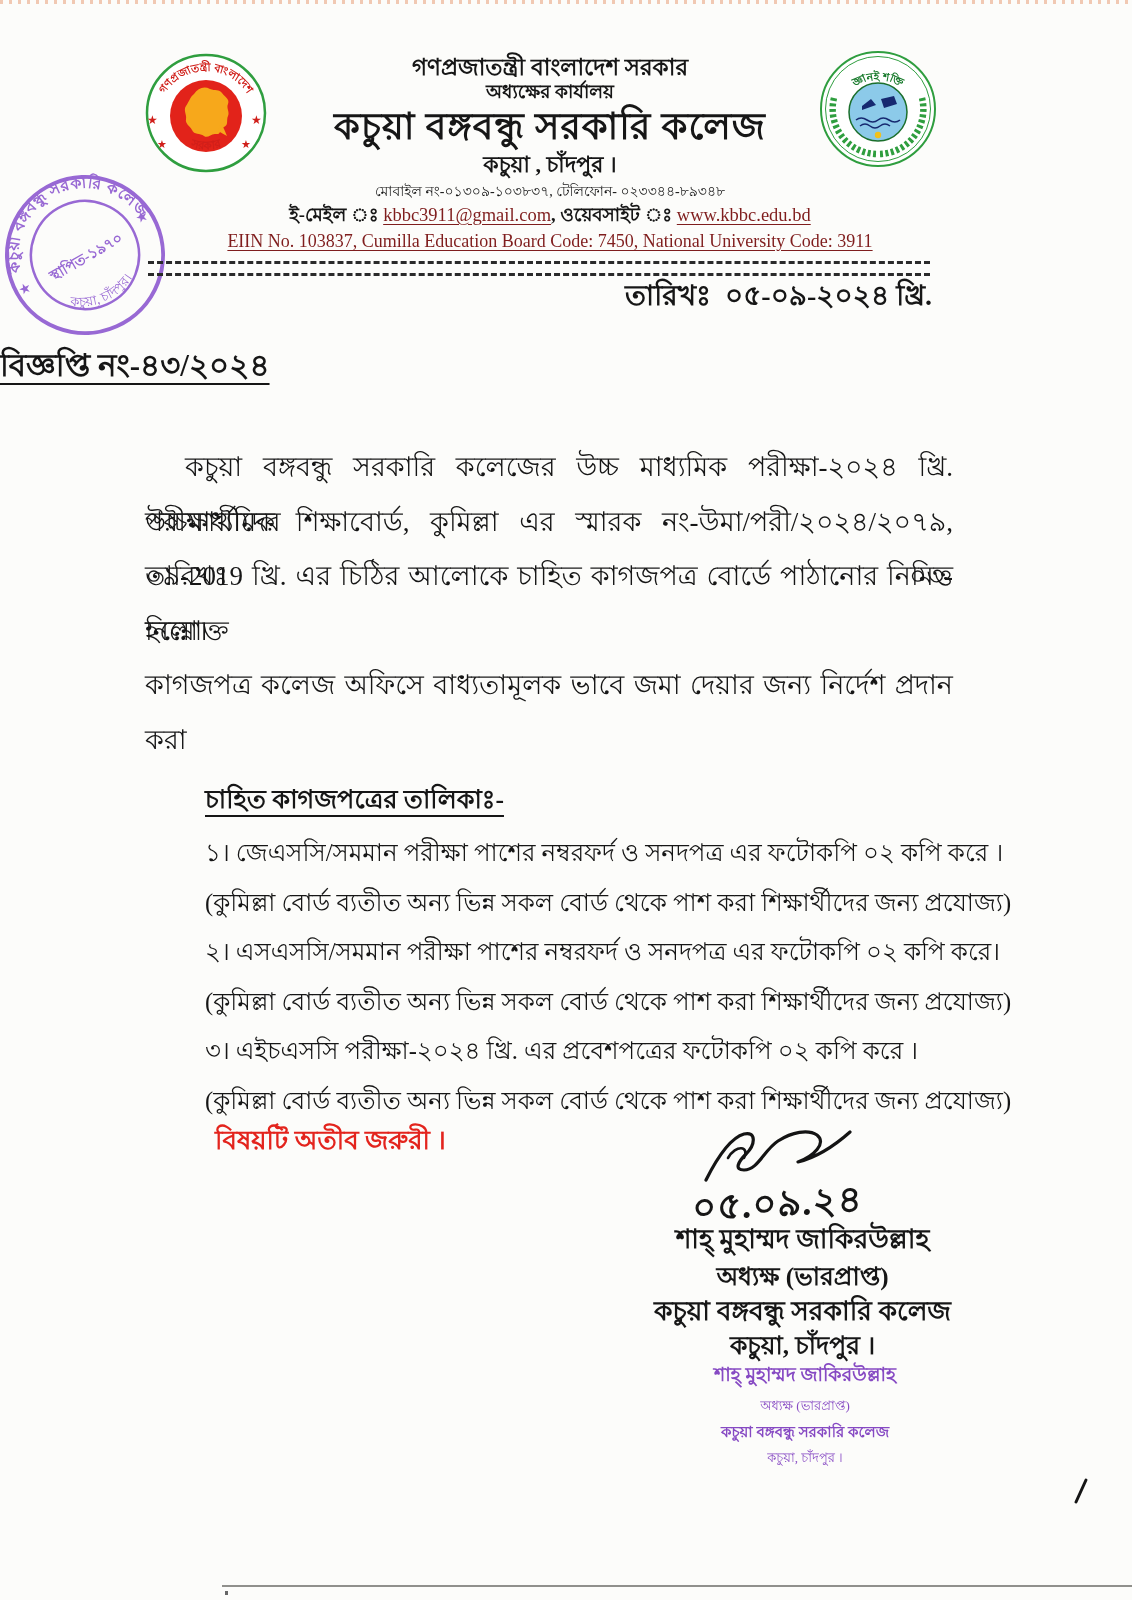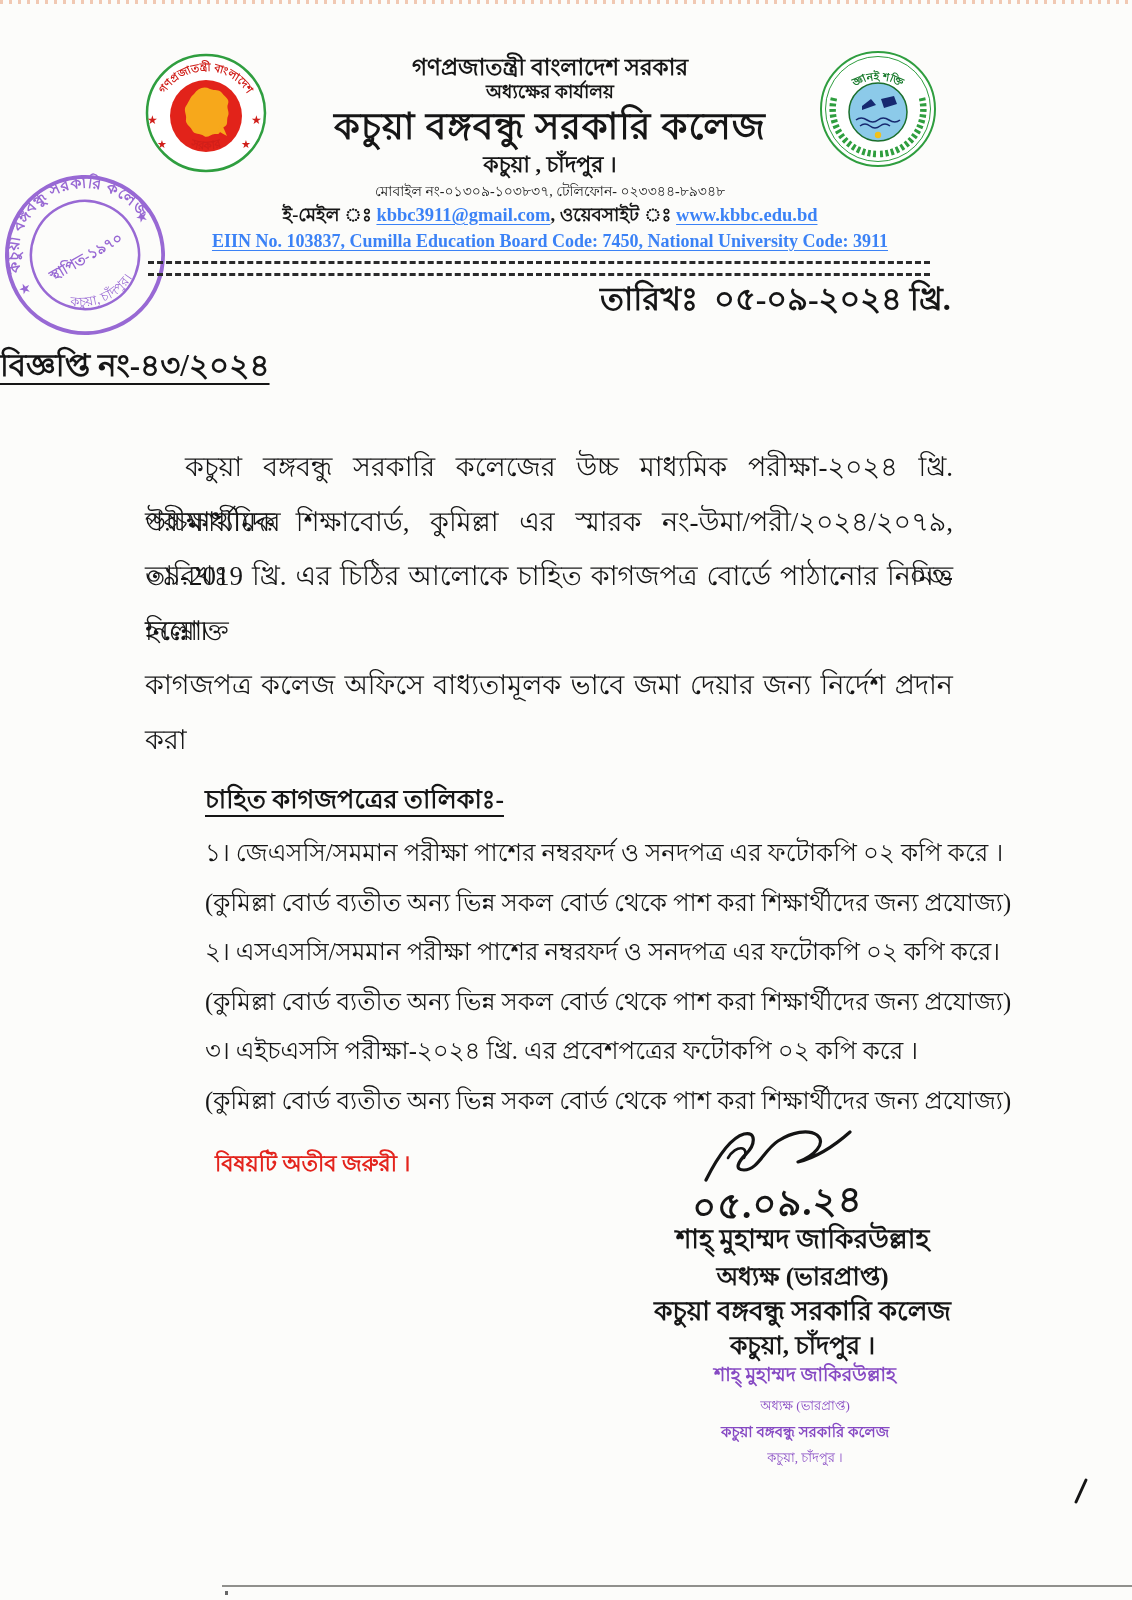"kbbc3911@gmail.com" .link { color: #3b82f6 -> #7f1d1d; font-weight: 700 -> 400 }
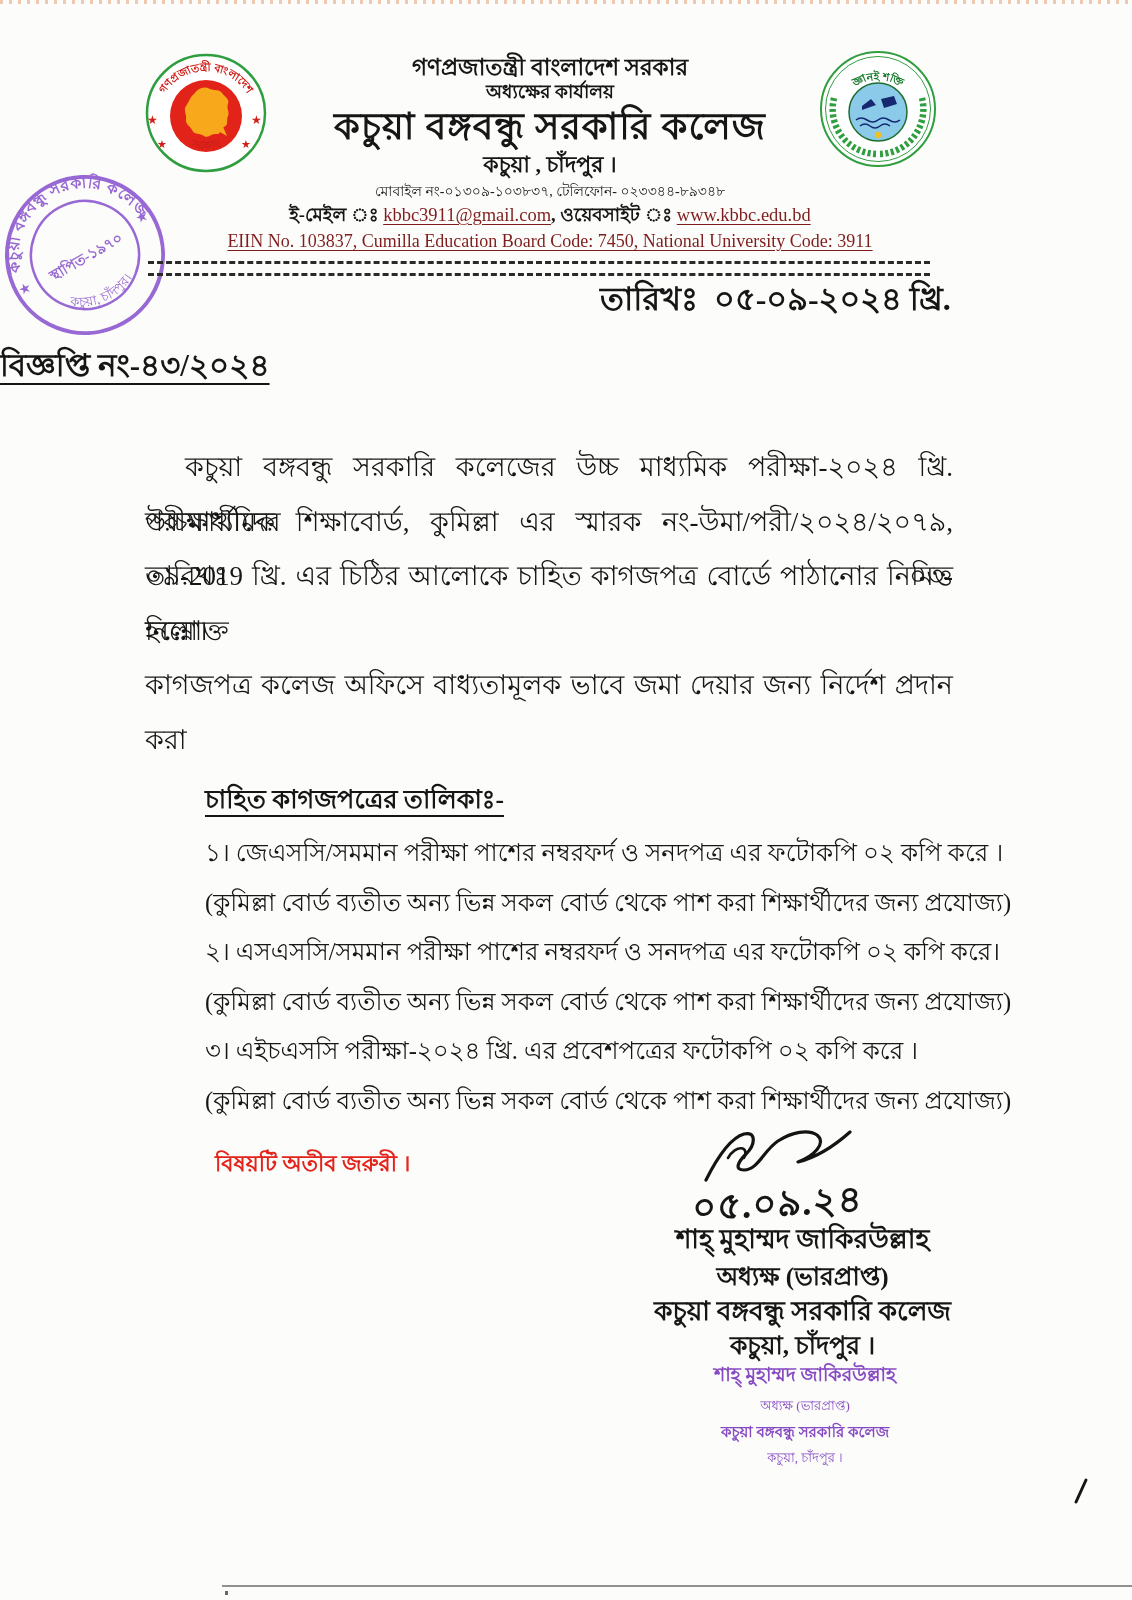"তারিখঃ ০৫-০৯-২০২৪ খ্রি." .date { font-size: 32px -> 28px }
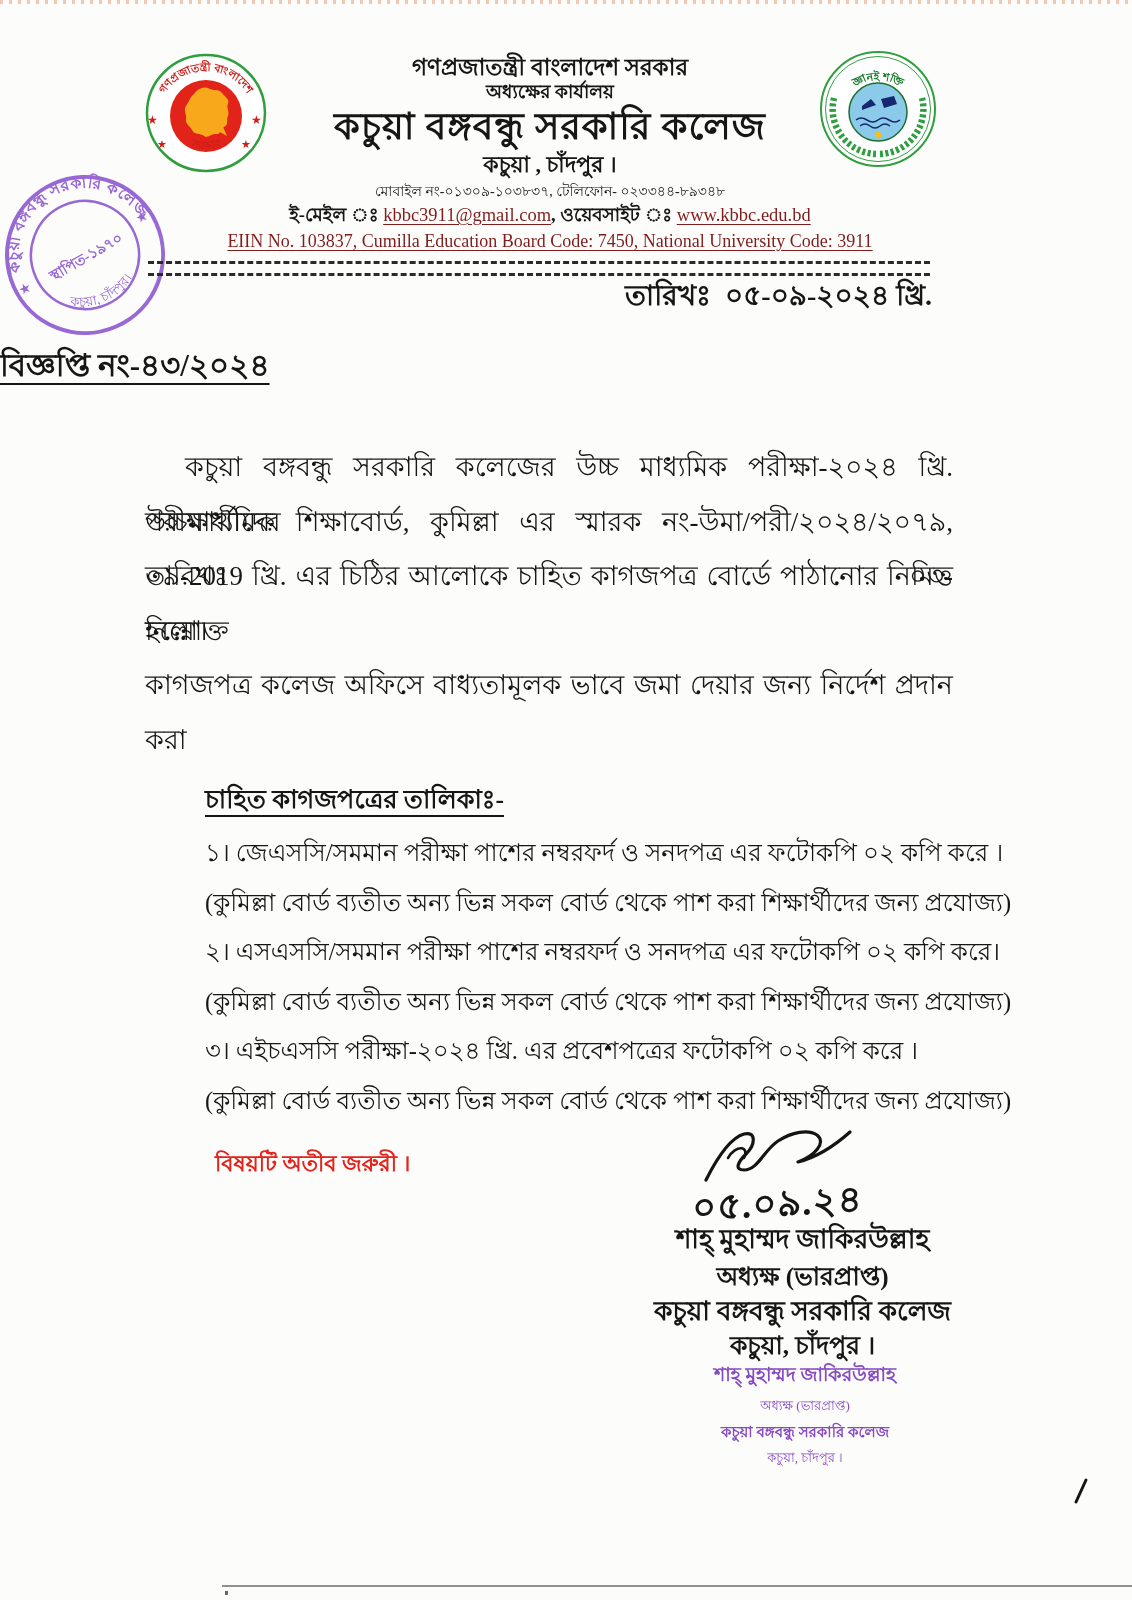"বিষয়টি অতীব জরুরী ।" .urgent { font-size: 22px -> 26px; top: 1146px -> 1120px }
